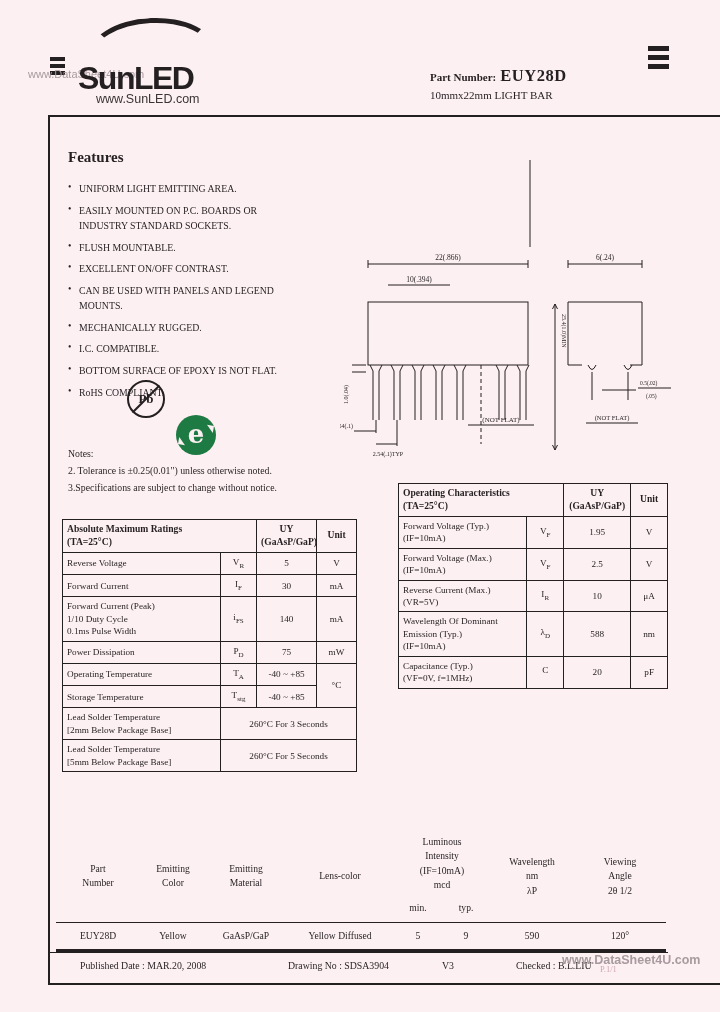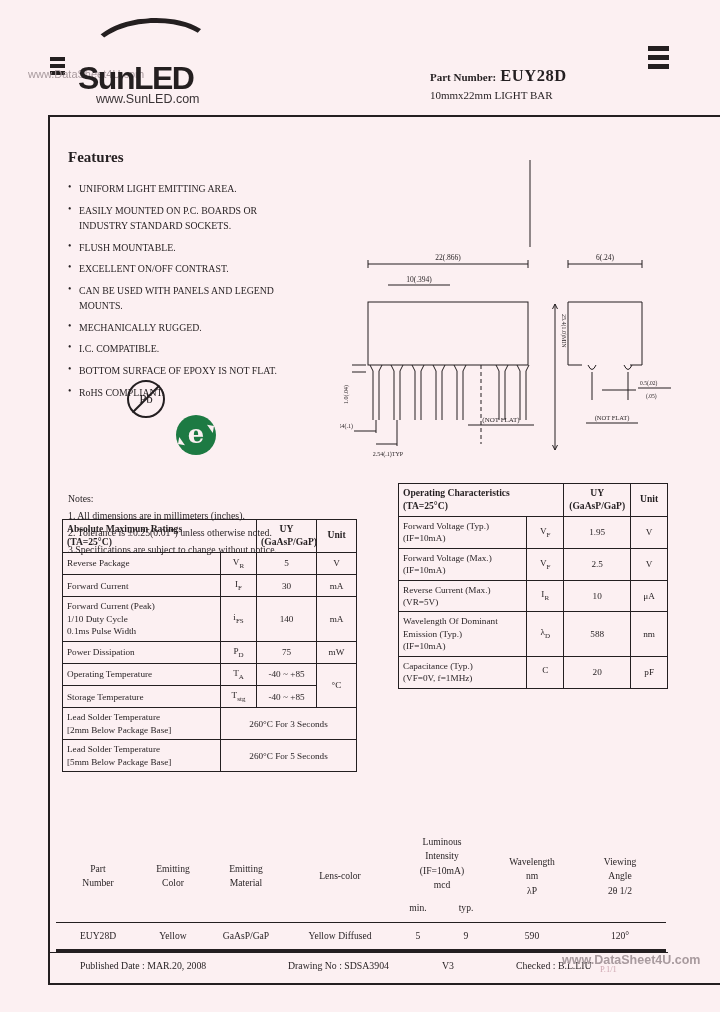"Pb" .pbfree { font-weight: normal -> bold }
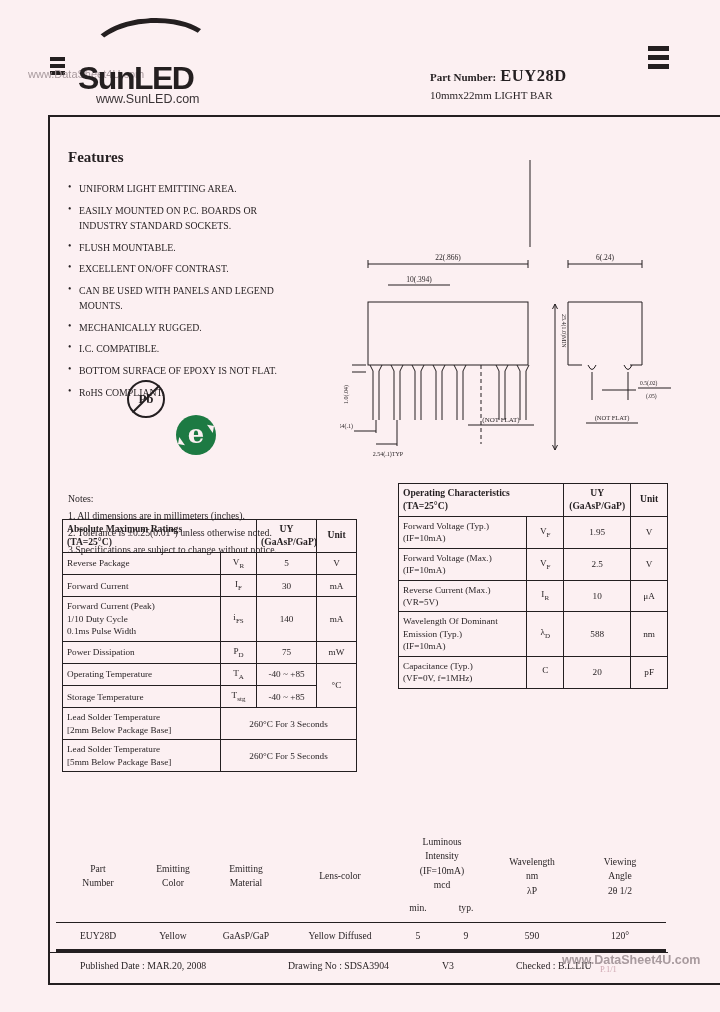"Notes:" div.abs { margin-top: 45px -> none }
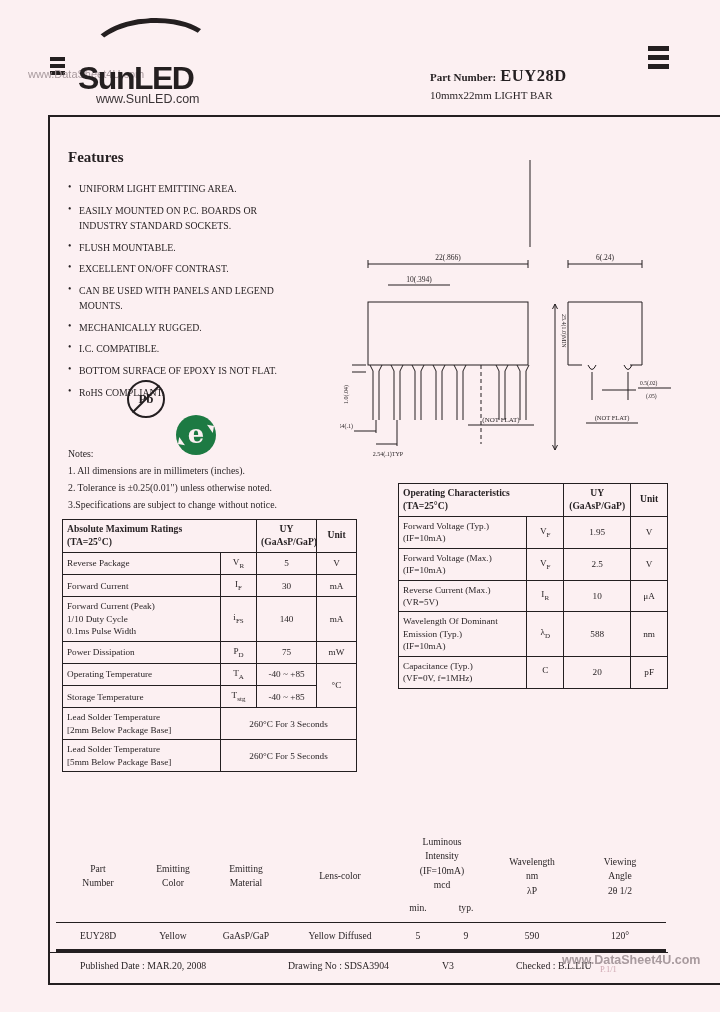"1. All dimensions are in" div { html: <div>1. All dimensions are in millimeters (inches).</div> -> none }
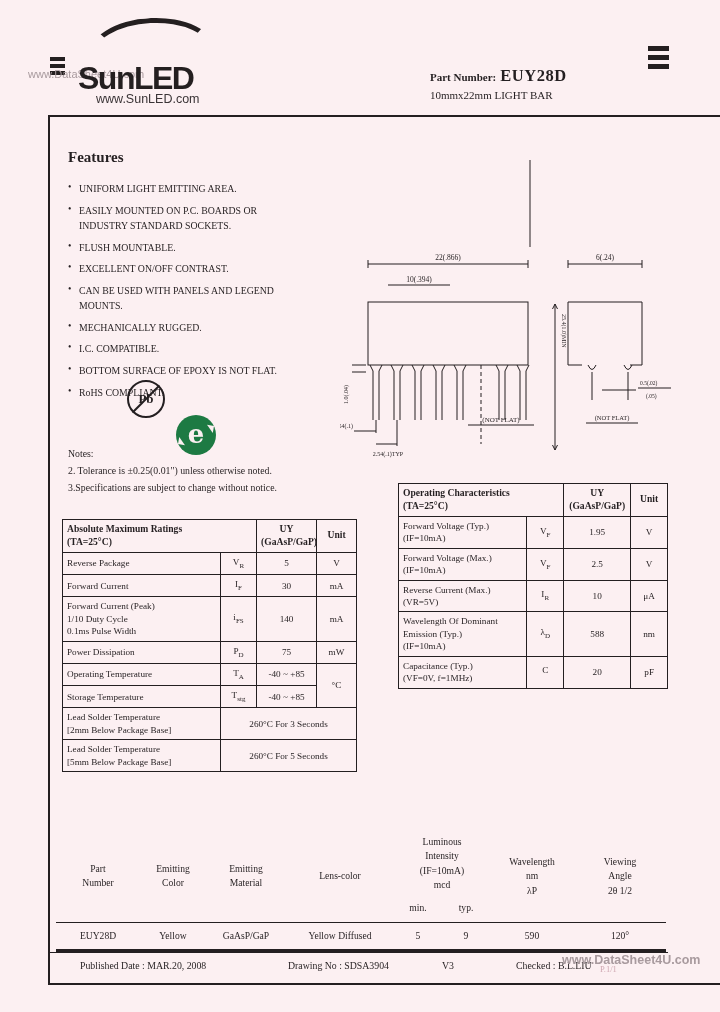"Reverse Package" td.pre { text: Package -> Voltage }
